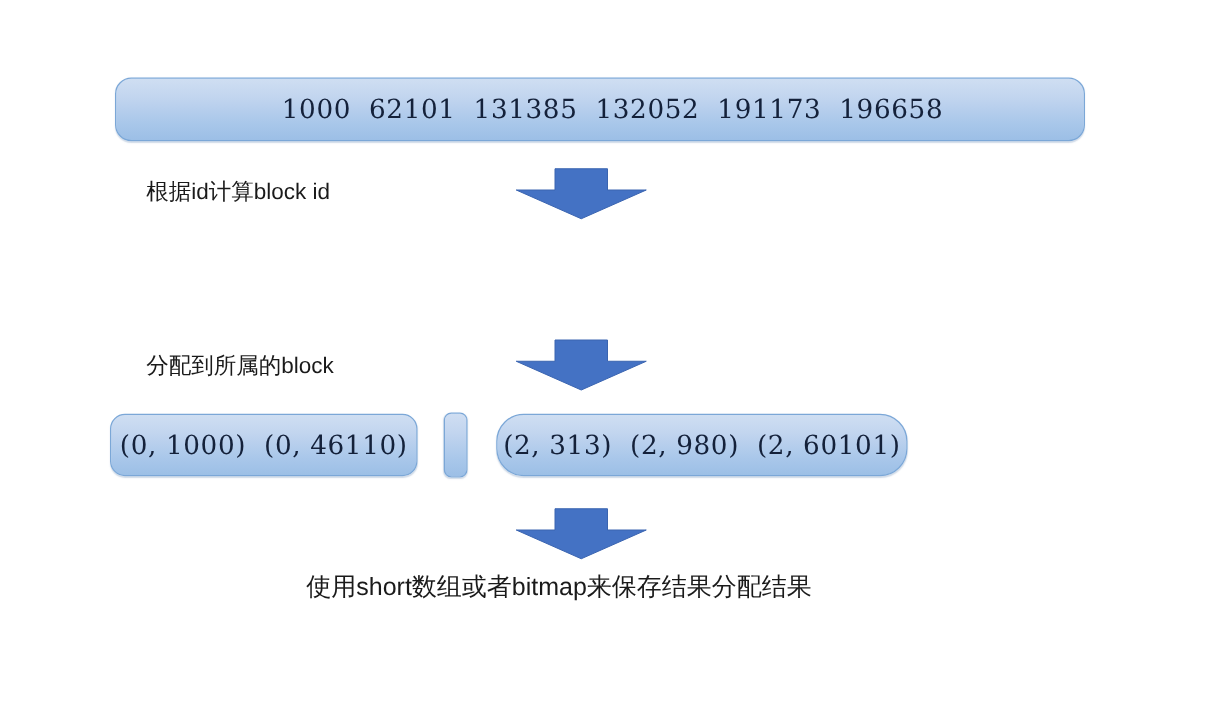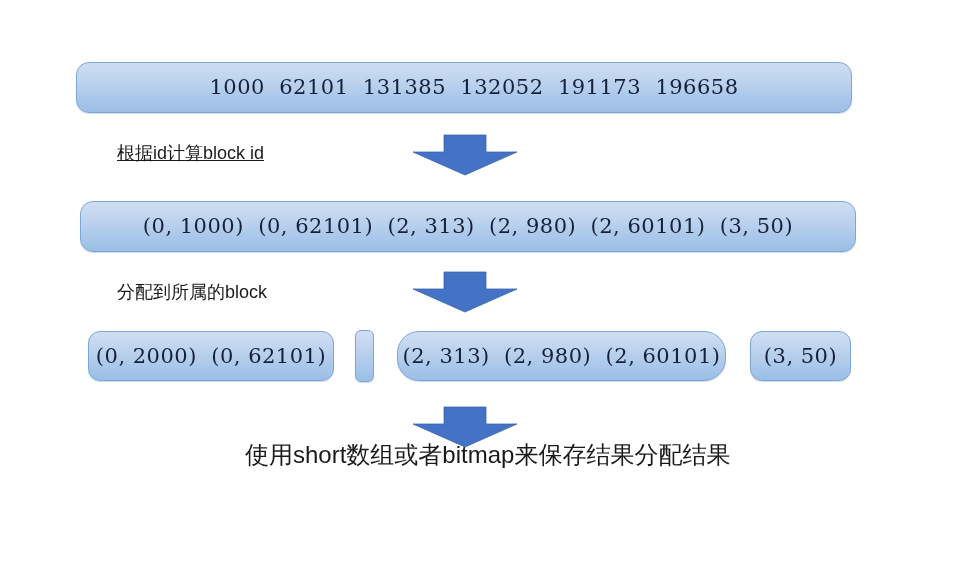"1000 62101 131385 132052 191173" .box-row1 { left: 76px -> 92px }
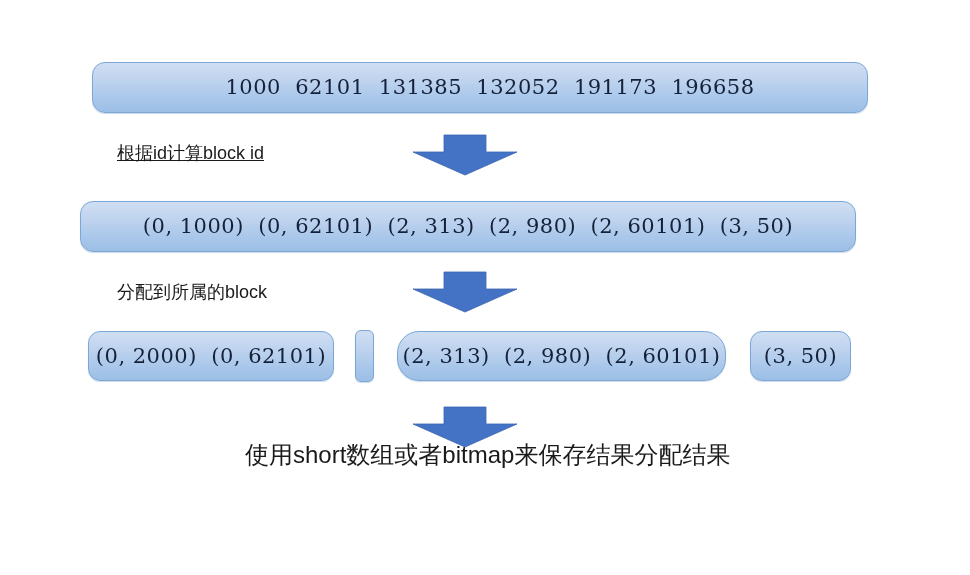"根据id计算block id" .cap-left1 { text-decoration: underline -> none }
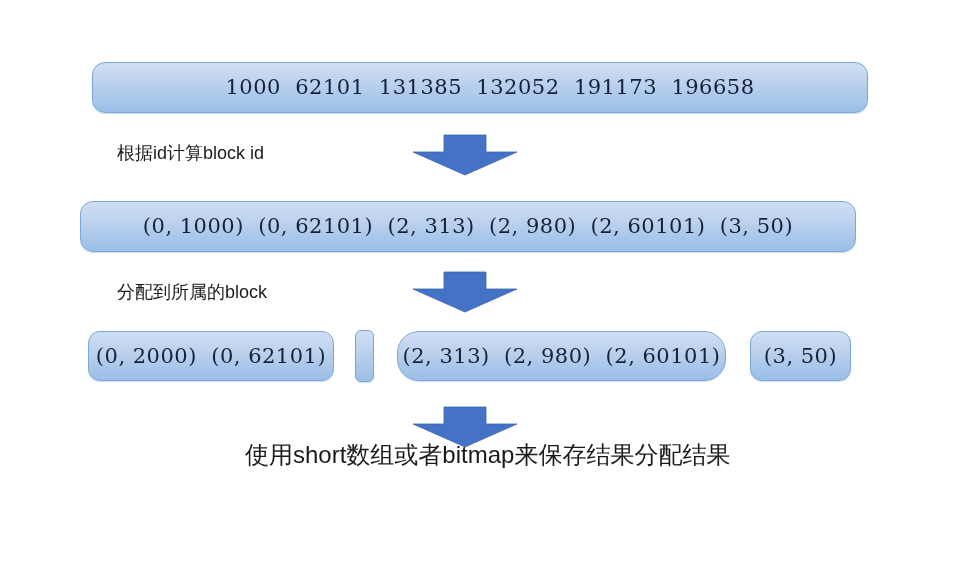"(0, 1000) (0, 62101) (2," div.box { html: <div> <span>(0, 1000) (0, 62101) (2, 313) (2, 980) (2, 60101) (3, 50)</span> </div> -> none }
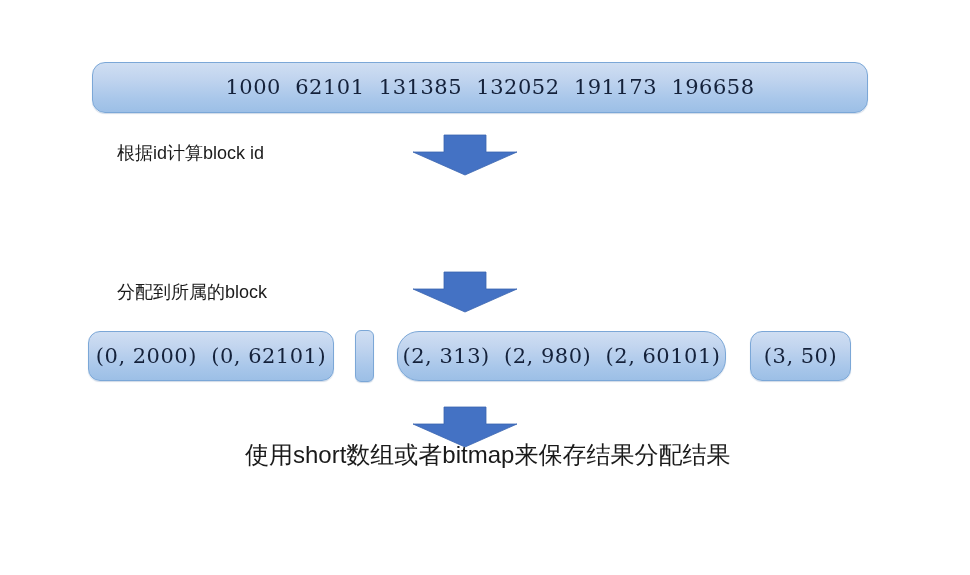"(0, 2000) (0, 62101)" span.box-text { text: 2000)  (0, 62101 -> 1000)  (0, 46110 }
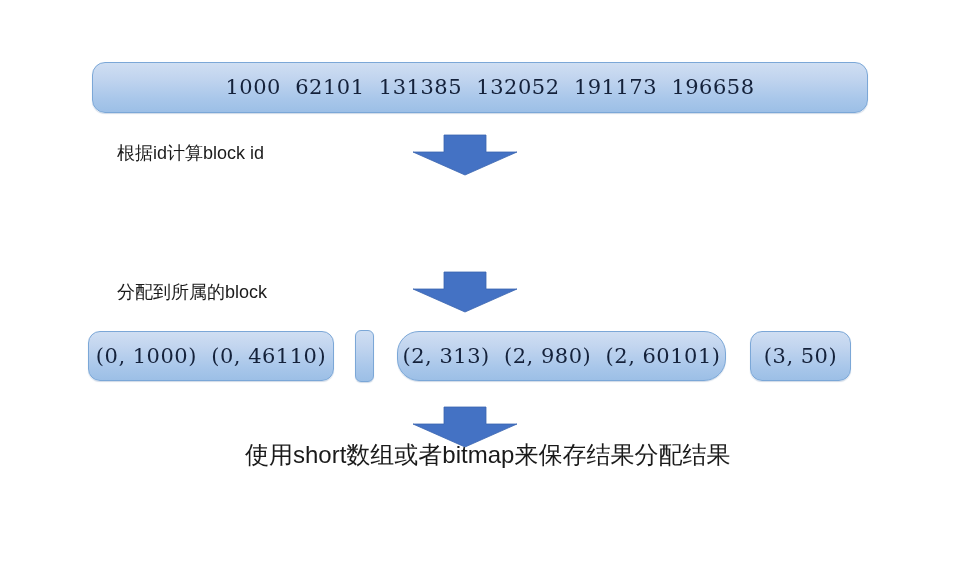"(3, 50)" div.box { html: <div> <span>(3, 50)</span> </div> -> none }
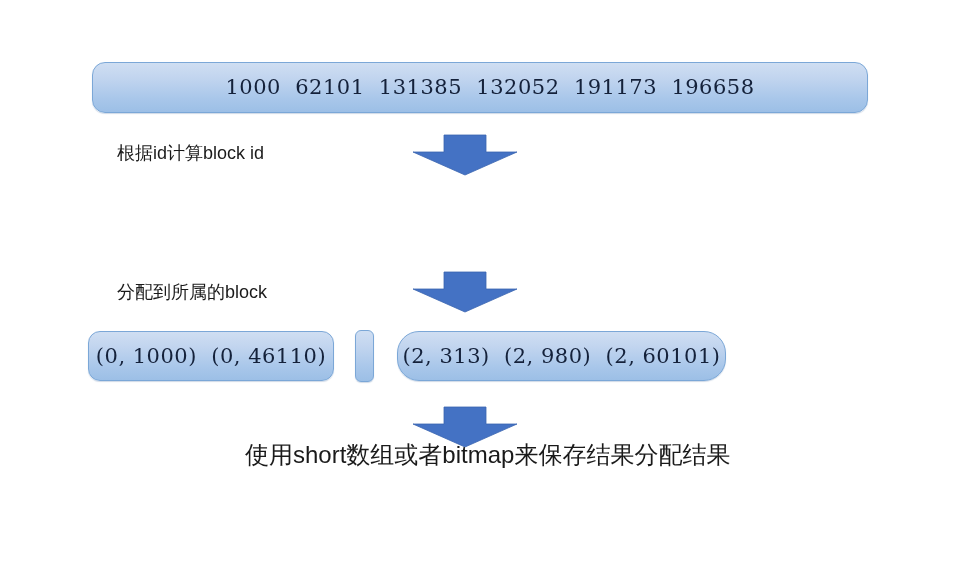"使用short数组或者bitmap来保存结果分配结果" .cap-bottom { font-size: 24px -> 20px; top: 442px -> 457px }
